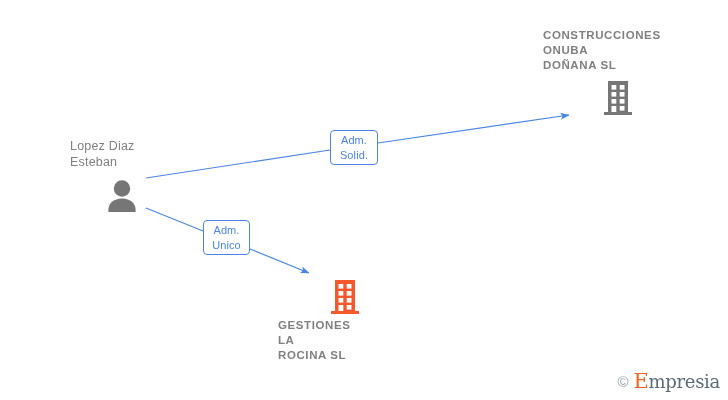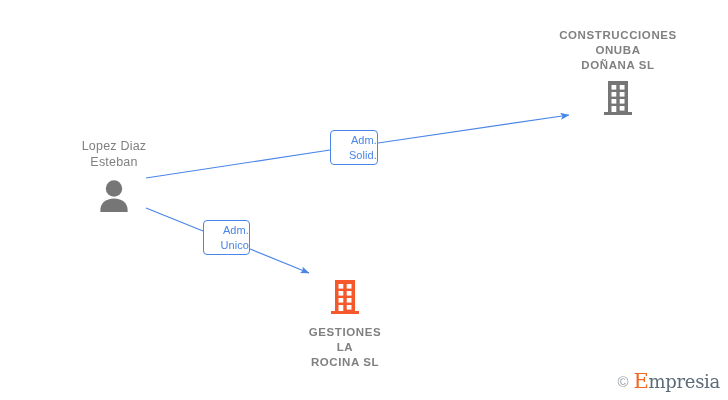"CONSTRUCCIONES" .node { text-align: center -> left }
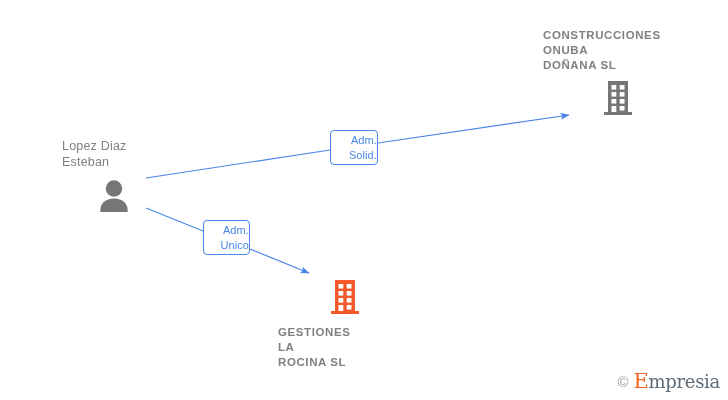"Lopez Diaz" #person-node { left: 62px -> 70px }
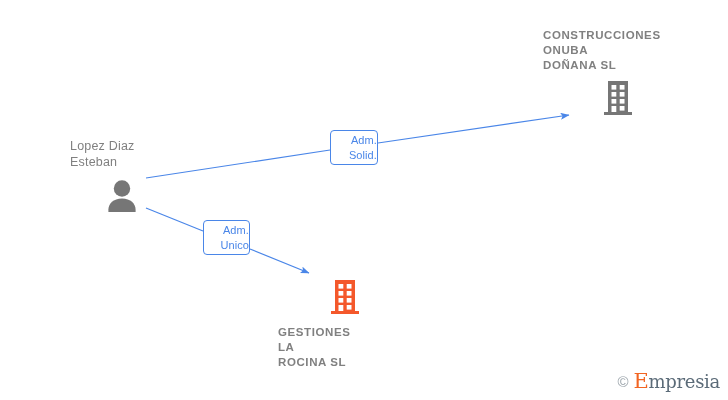"Adm." .rel-box { text-align: right -> center }
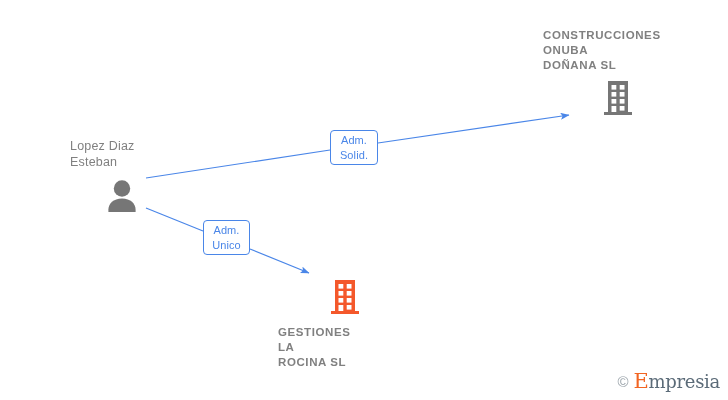"GESTIONES" #company-rocina-node .node-label.company { margin-top: 7px -> 0 }
